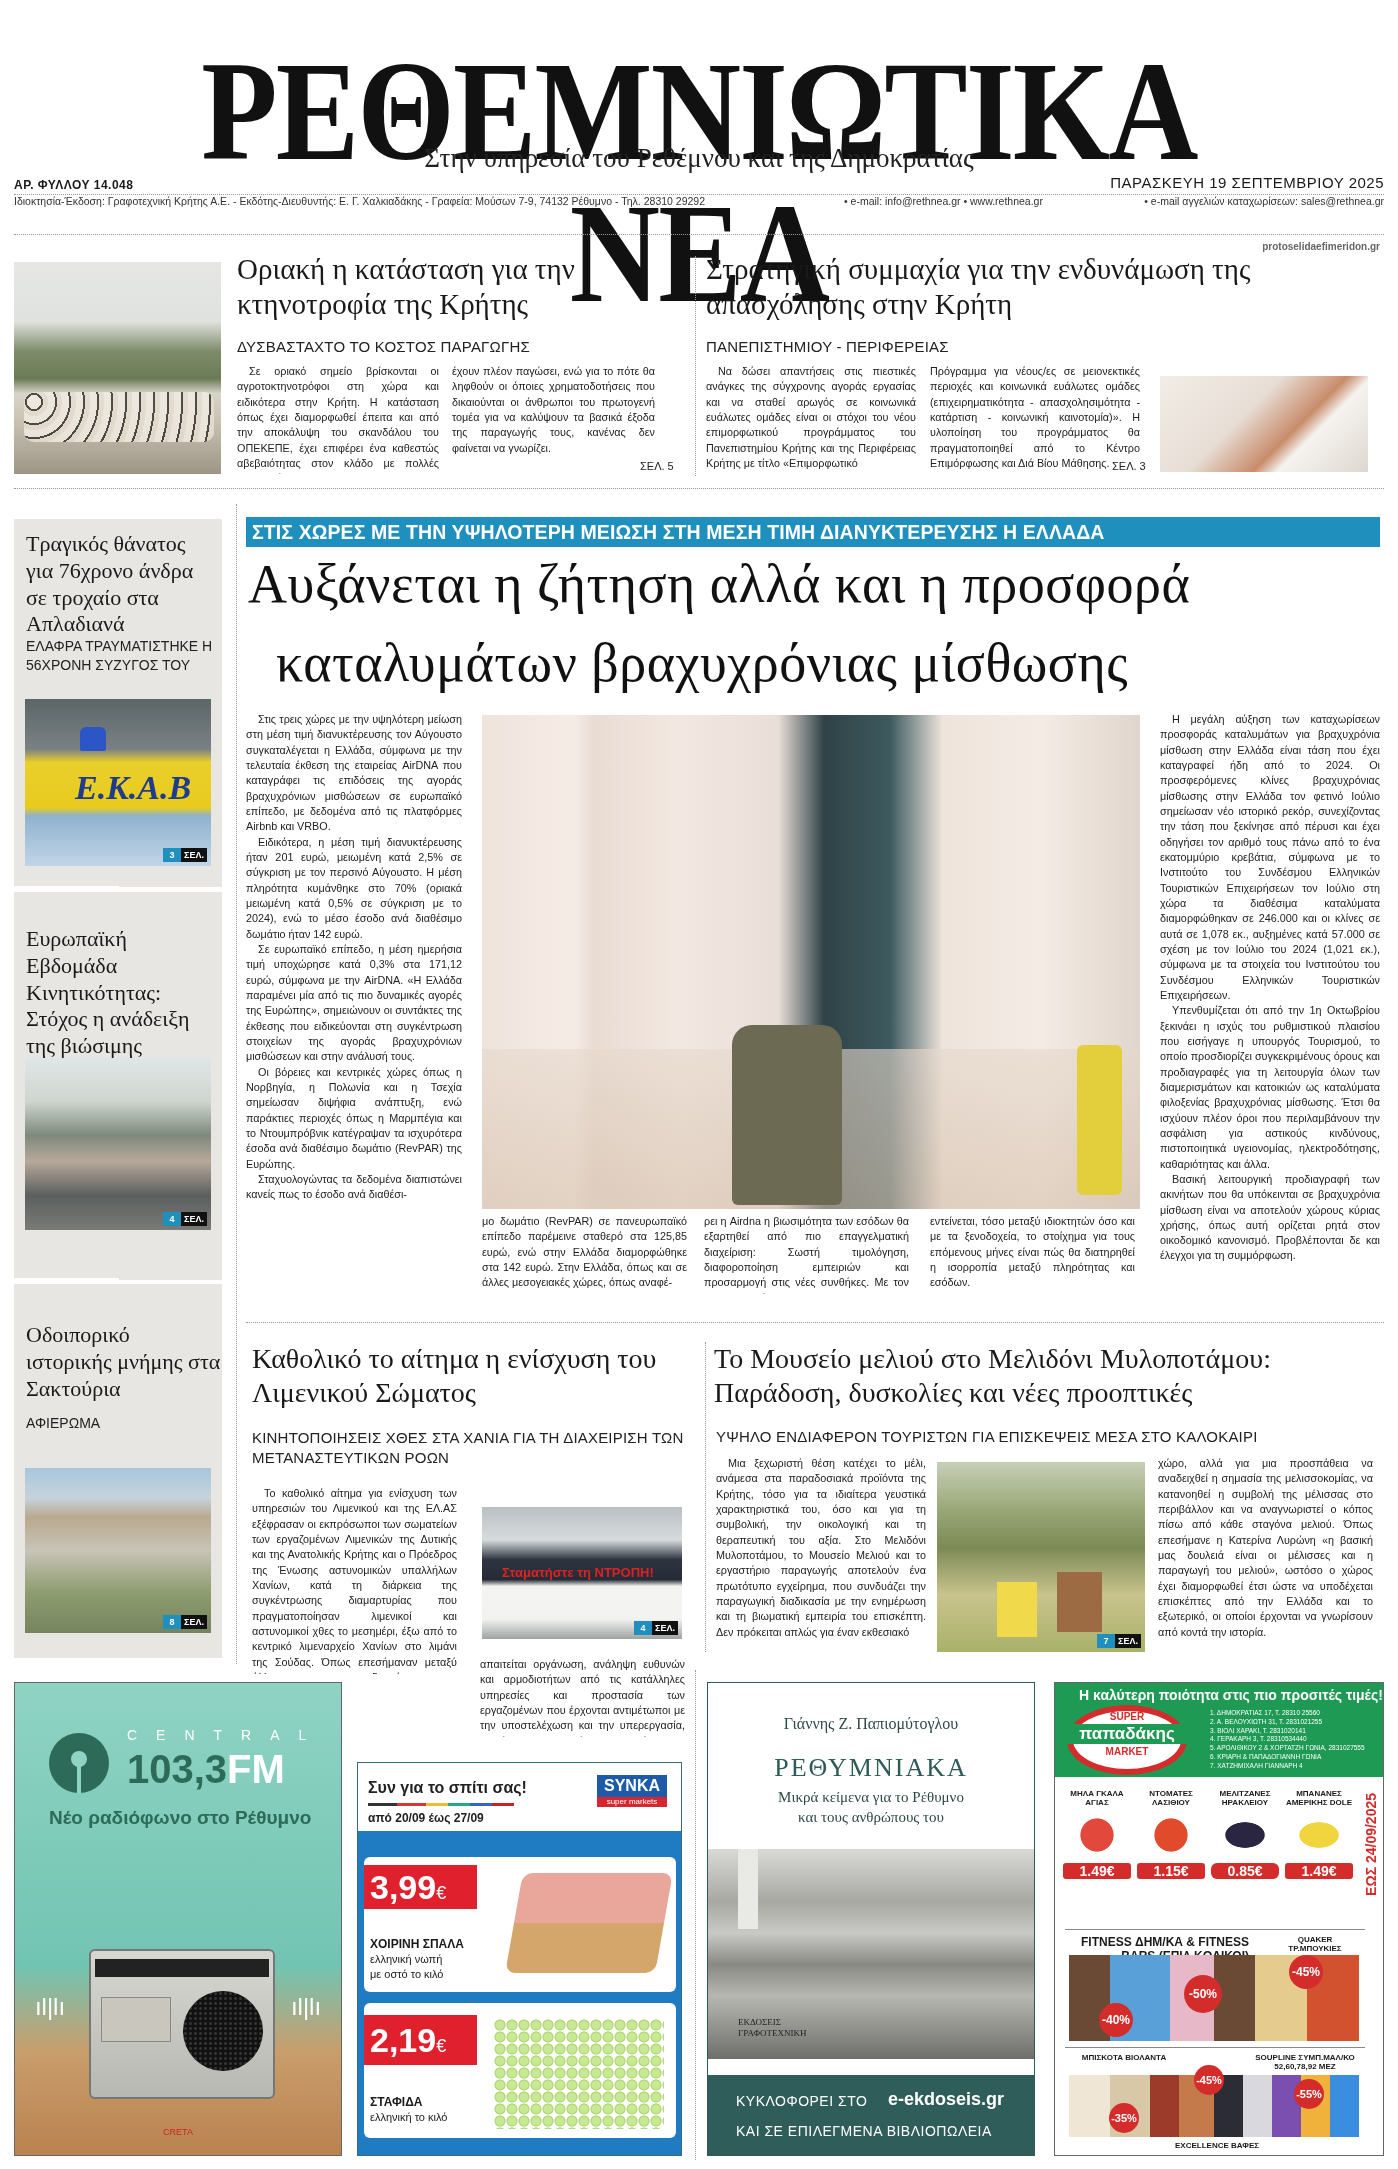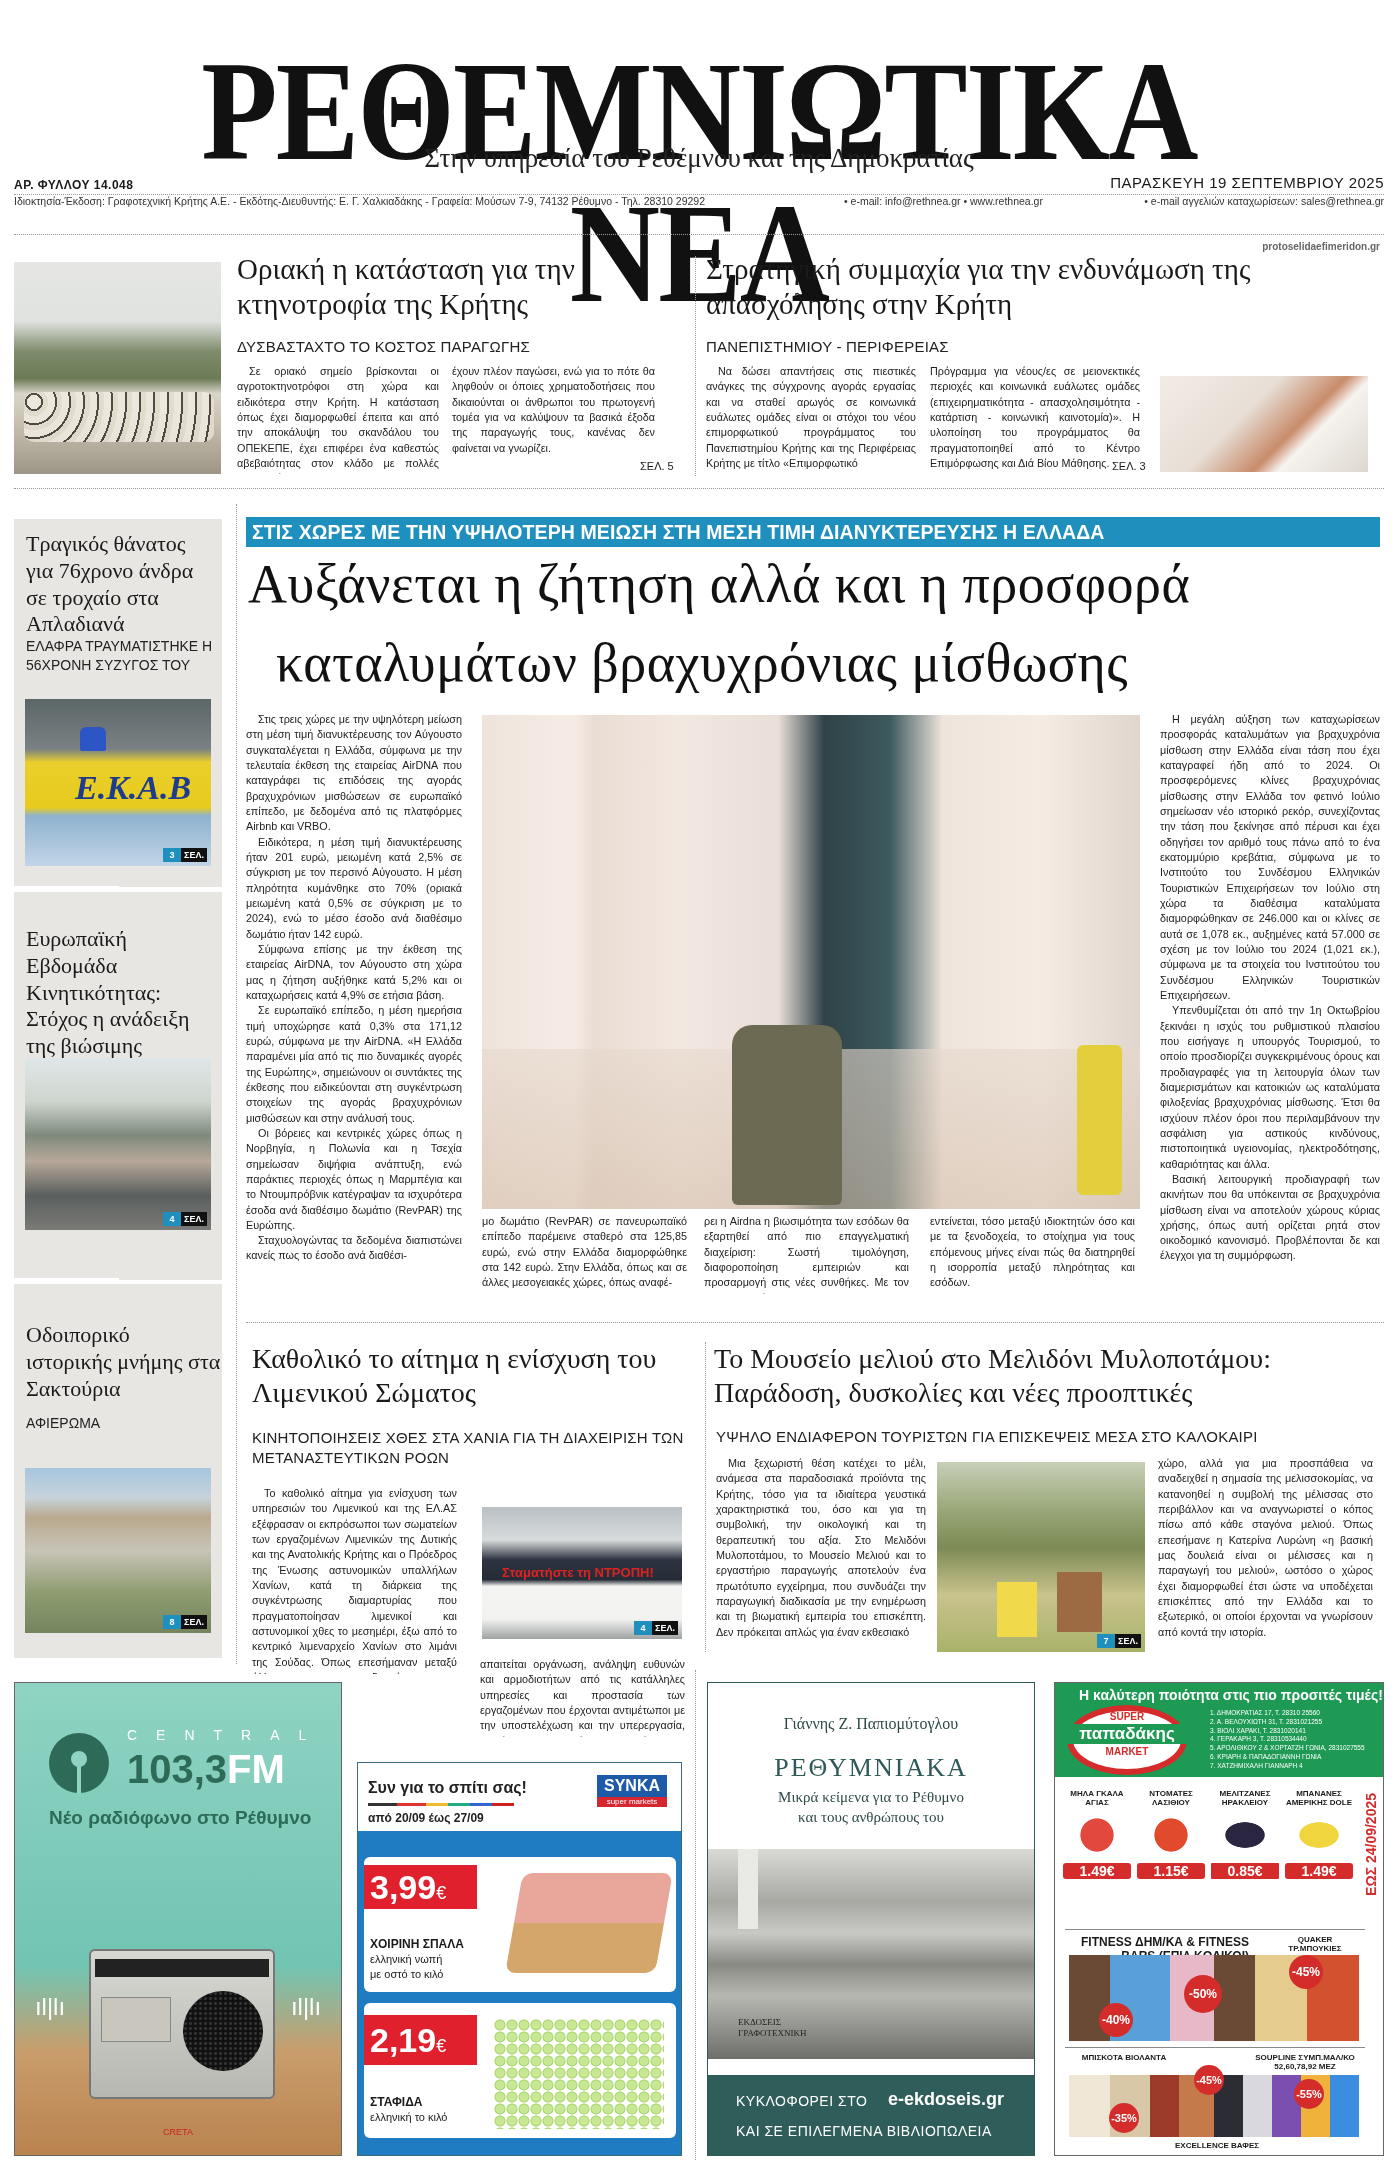"Σύμφωνα επίσης με την έκθεση" p { html: <p>Σύμφωνα επίσης με την έκθεση της εταιρείας AirDNA, τον Αύγουστο στη χώρα μας η ζήτηση αυξήθηκε κατά 5,2% και οι καταχωρήσεις κατά 4,9% σε ετήσια βάση.</p> -> none }
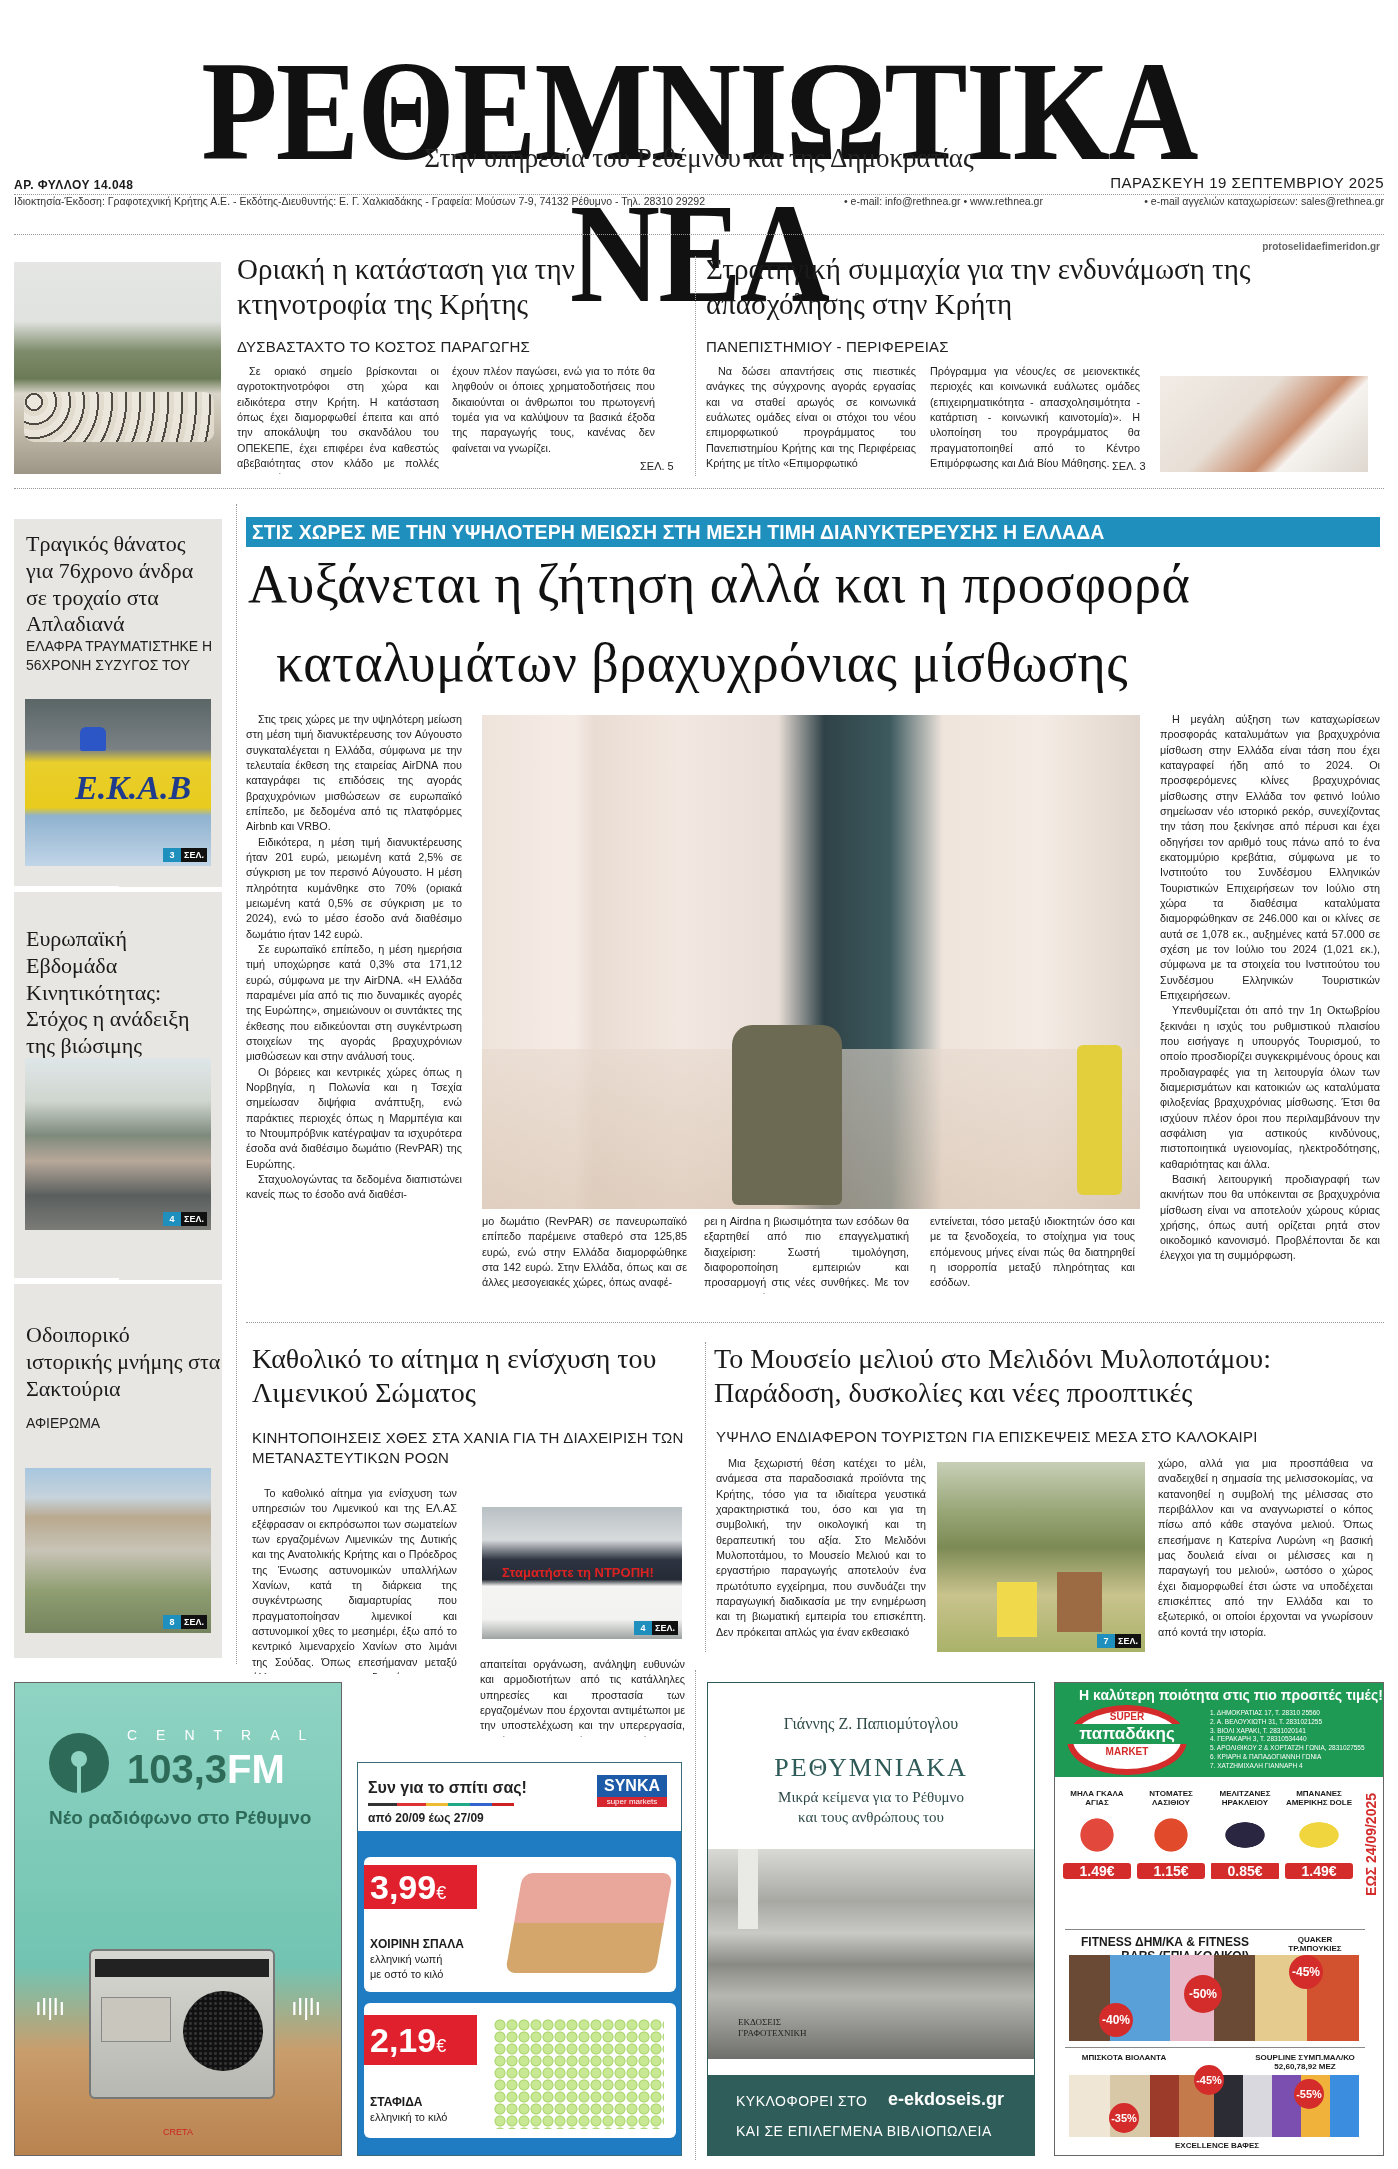"0.85€" div { border-radius: 1px -> 6px }
